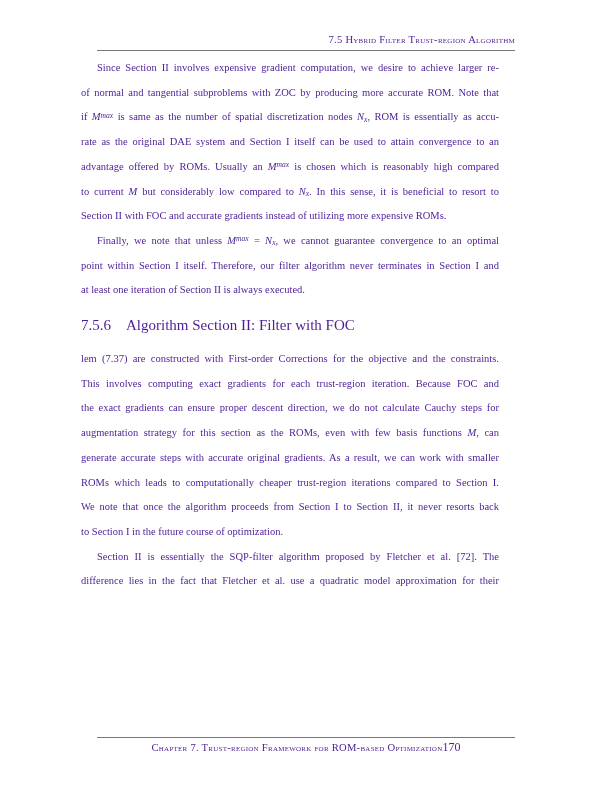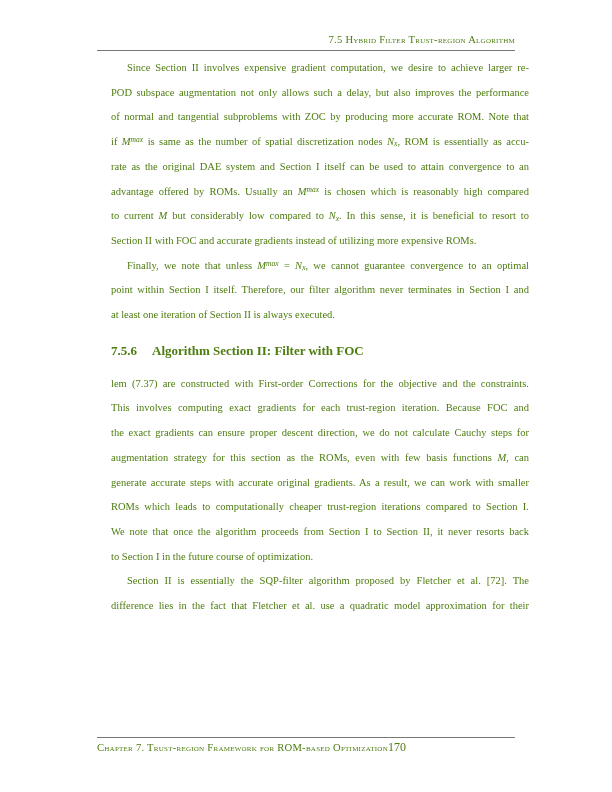"7.5 Hybrid Filter Trust-region Algorithm" .page { color: #4d7c0f -> #4c1d95 }
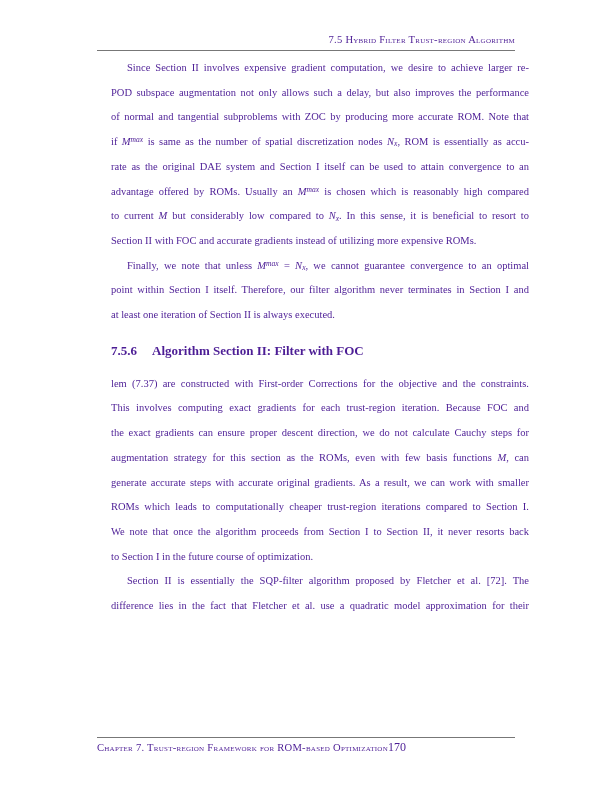"Since Section II involves expensive" .body-block { left: 111px -> 81px }
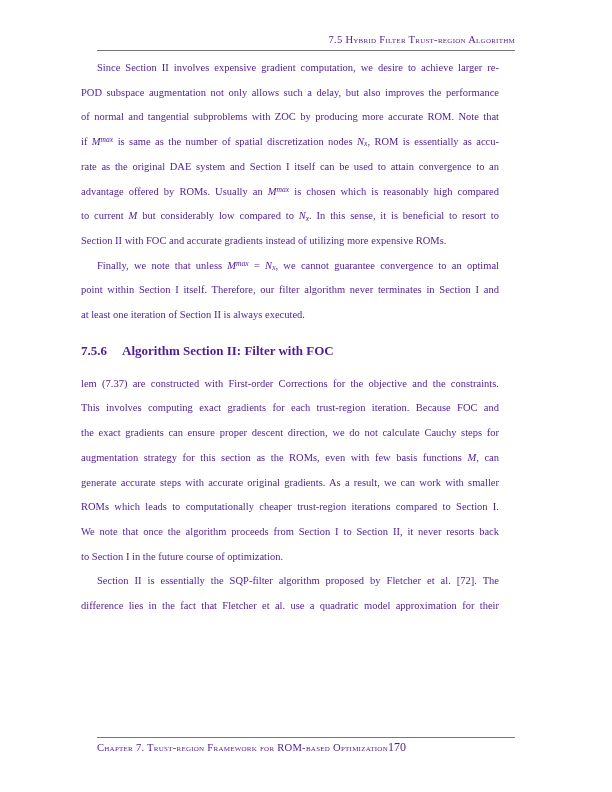"POD subspace augmentation not only" div.line { html: <div>POD subspace augmentation not only allows such a delay, but also improves the performance</div> -> none }
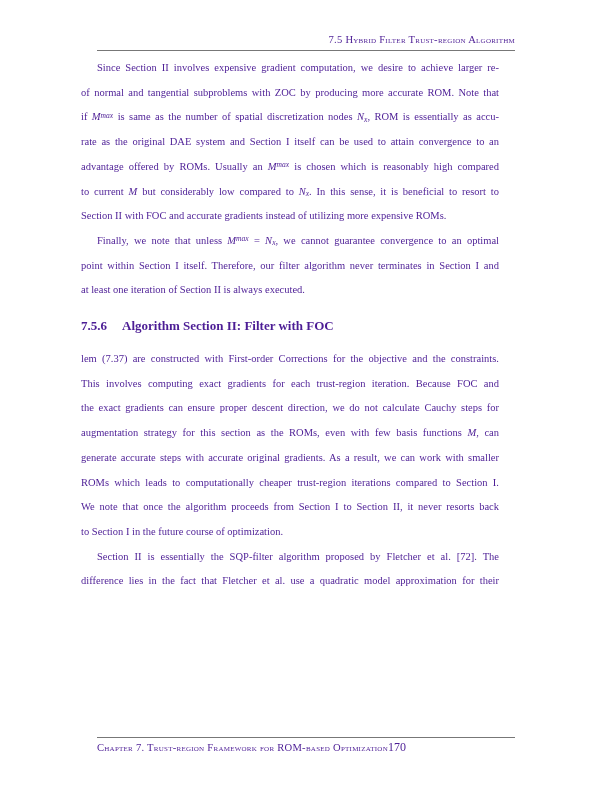"7.5.6 Algorithm Section II: Filter" .section-heading { font-size: 13px -> 15px; font-weight: bold -> normal }
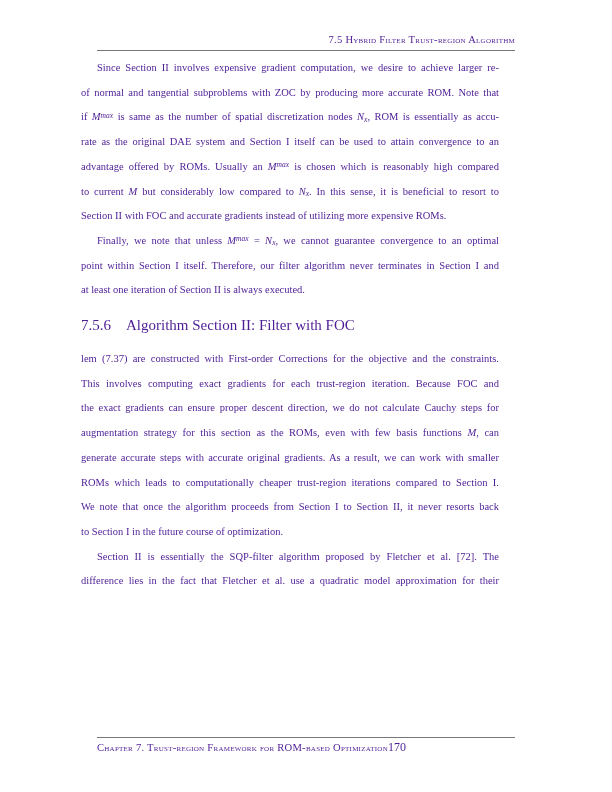"Chapter 7. Trust-region Framework for" .foot-row { justify-content: flex-start -> center }
